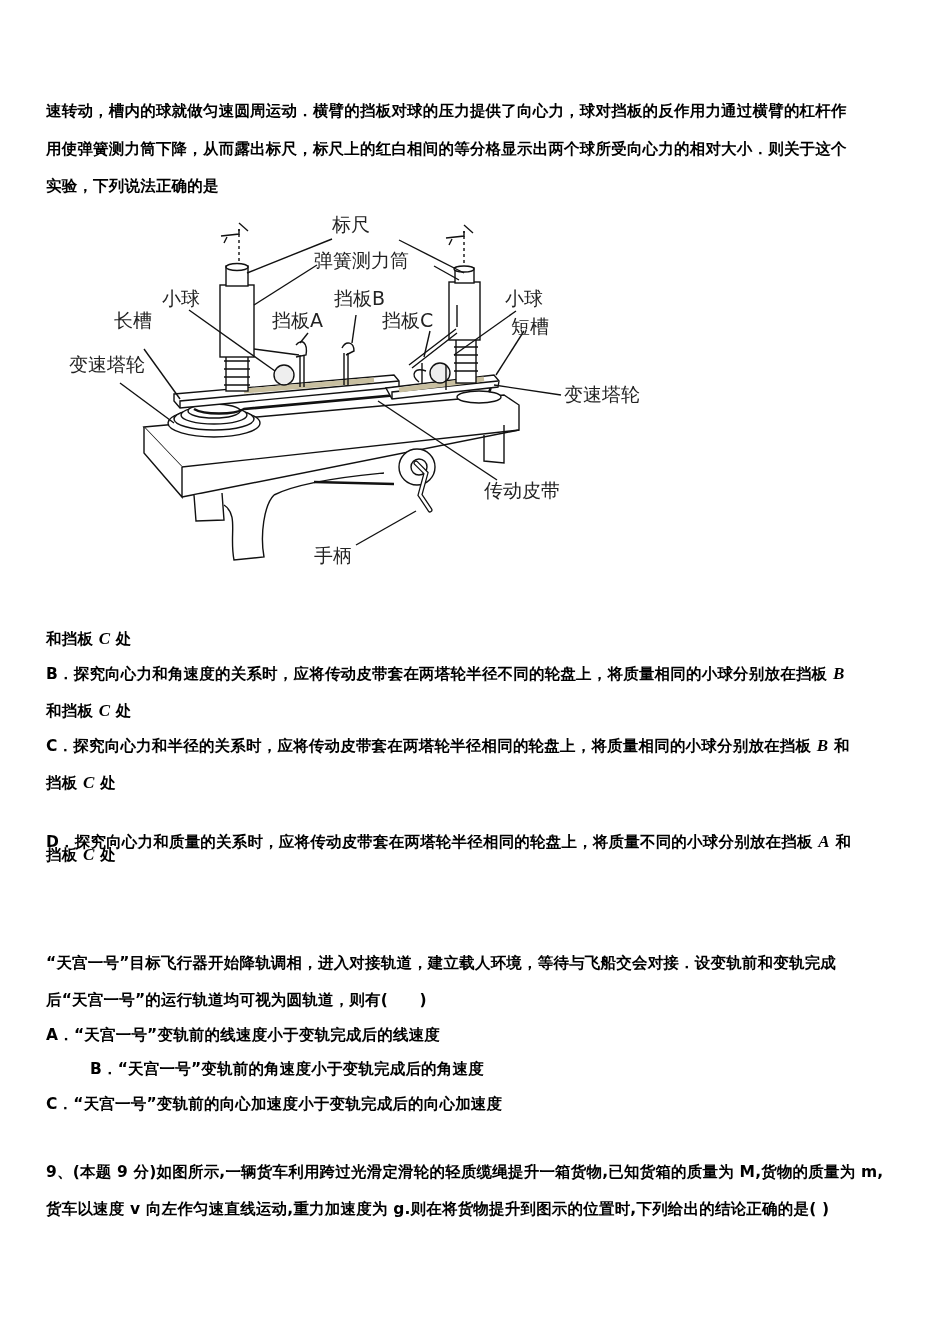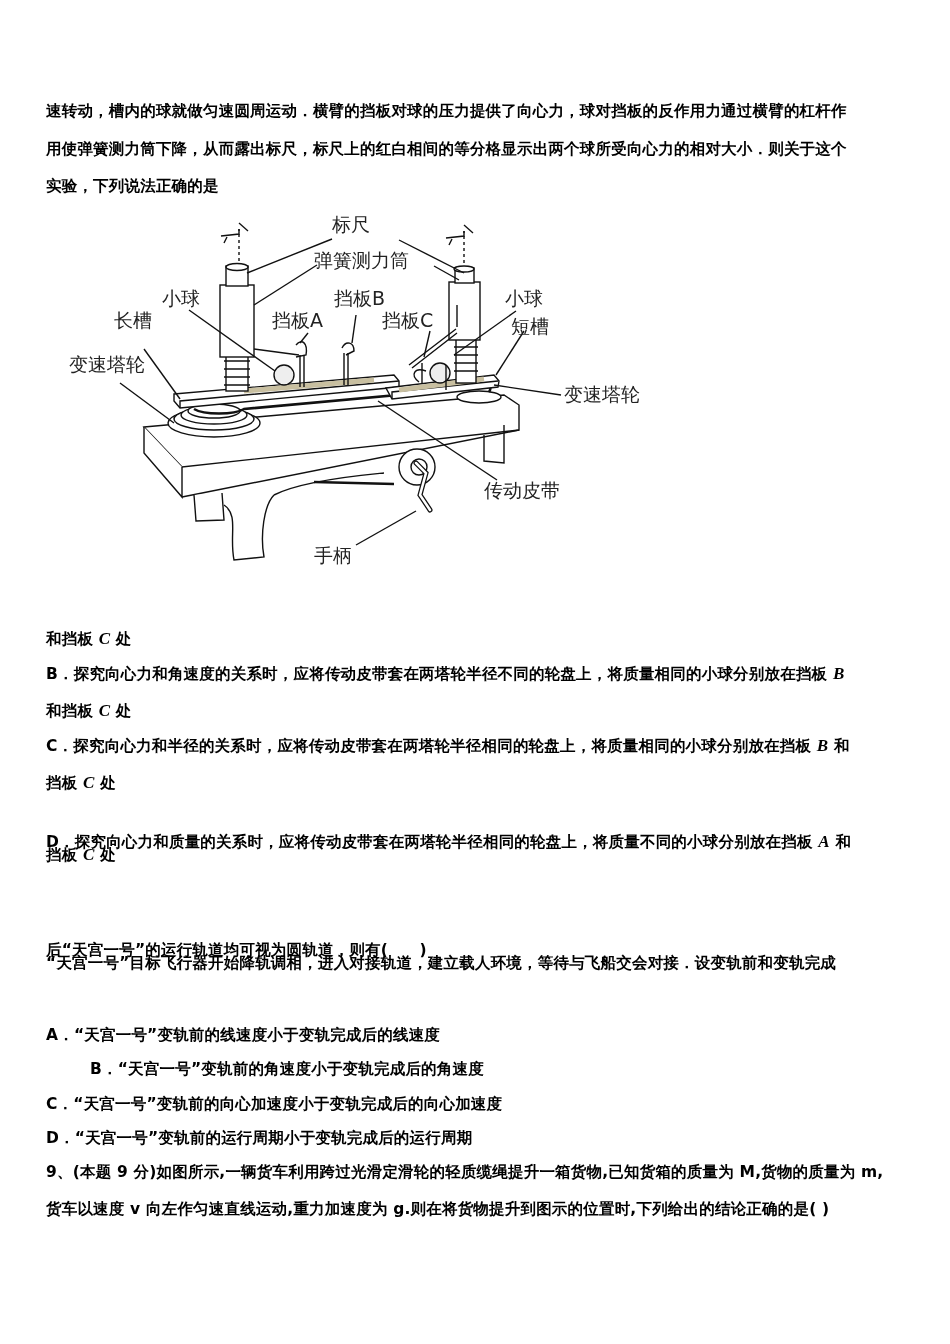"后“天宫一号”的运行轨道均可视为圆轨道，则有( )" div.line { top: 940px -> 990px }
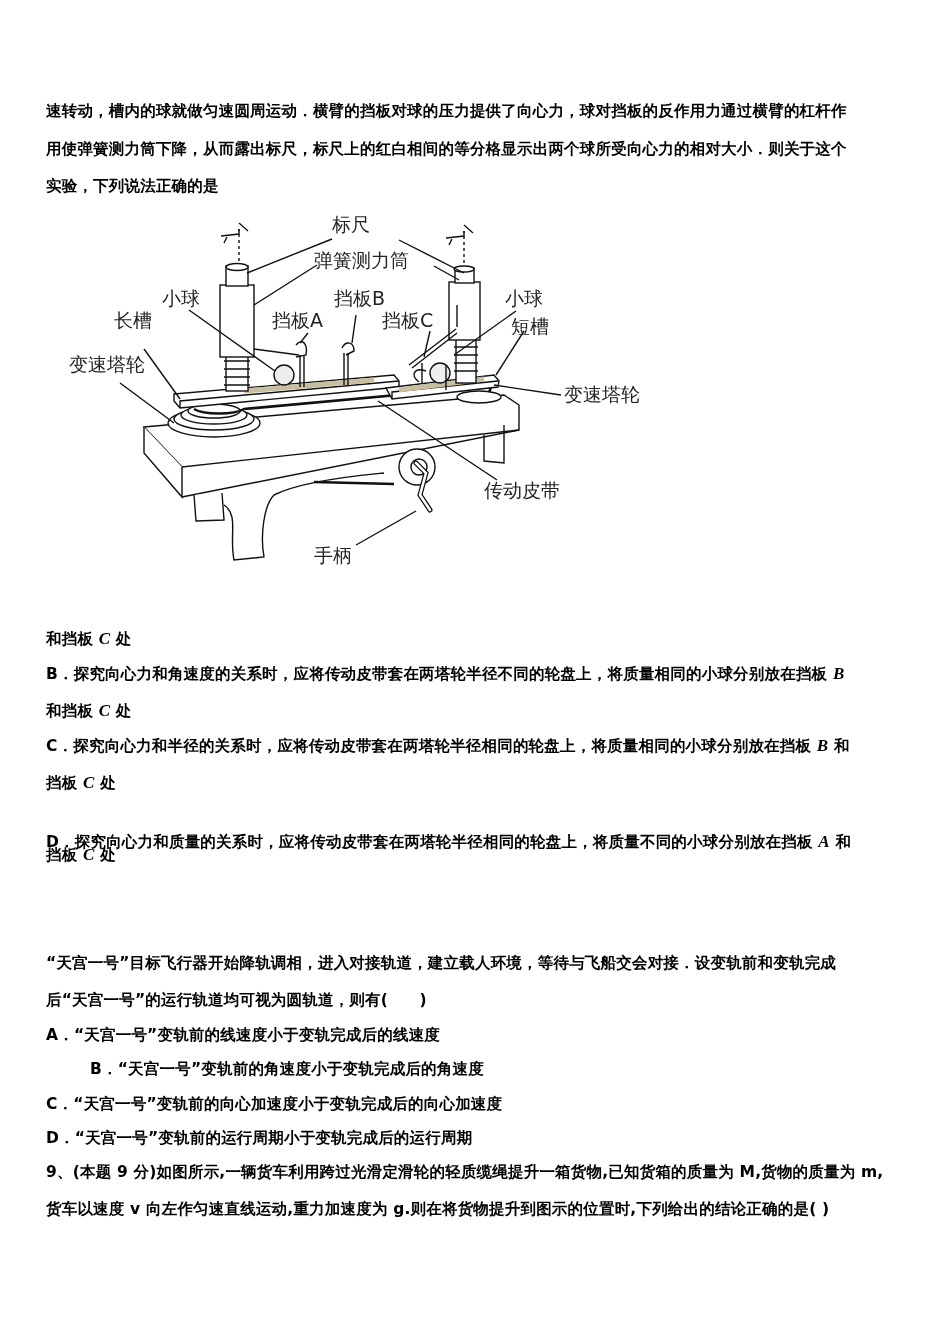"D．“天宫一号”变轨前的运行周期小于变轨完成后的运行周期" div.line { html: <div>D．“天宫一号”变轨前的运行周期小于变轨完成后的运行周期</div> -> none }
